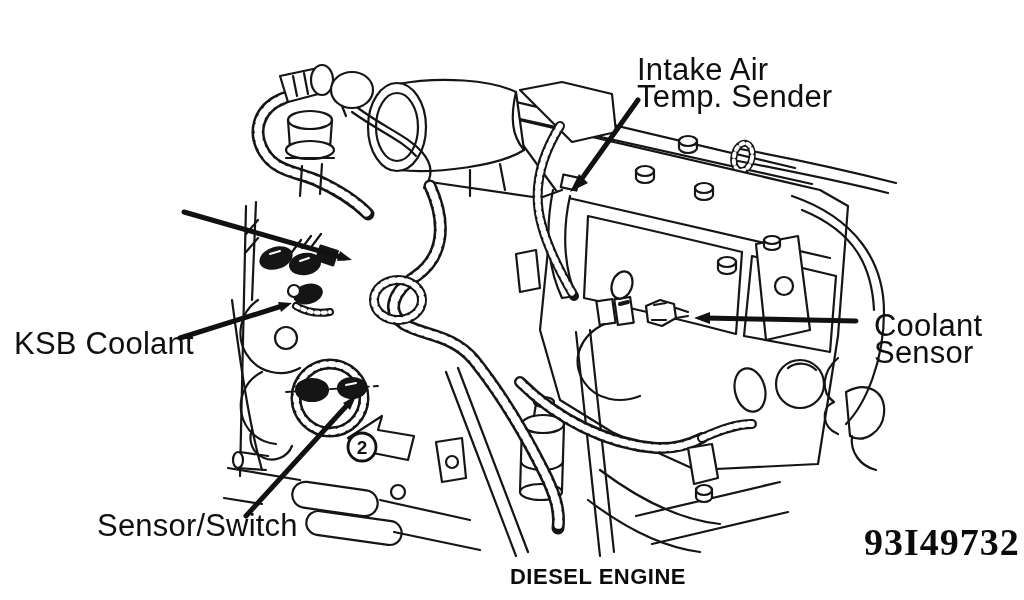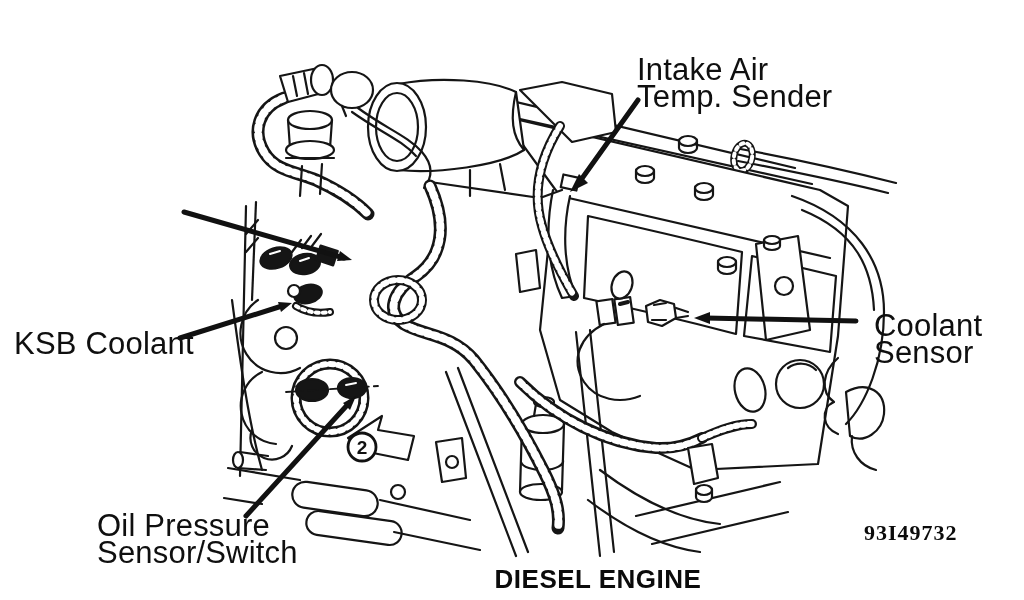"Oil Pressure" span { html: <span>Oil Pressure</span> -> none }
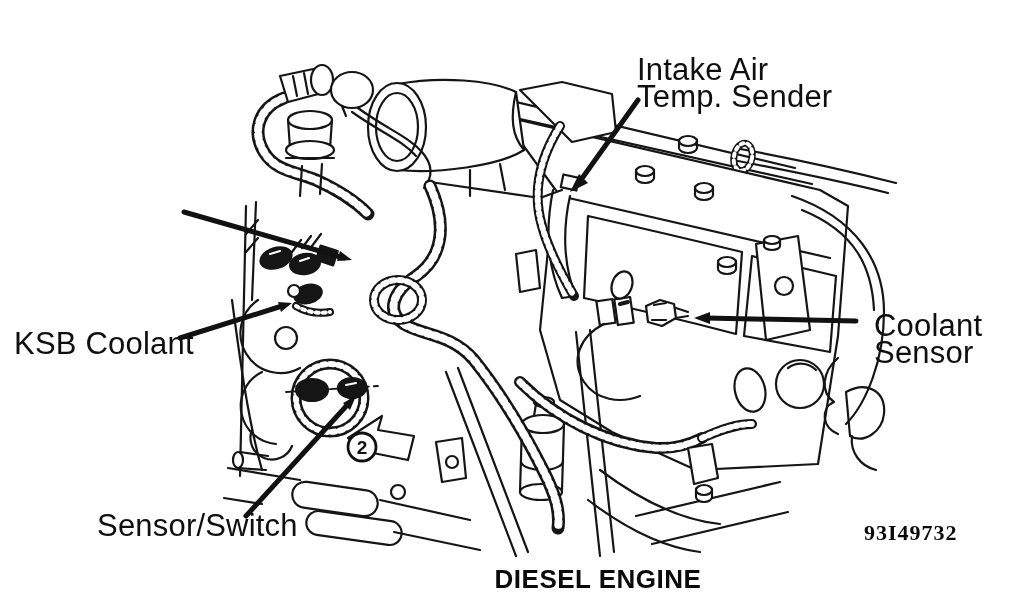"93I49732" .fignum { font-size: 22px -> 38px }
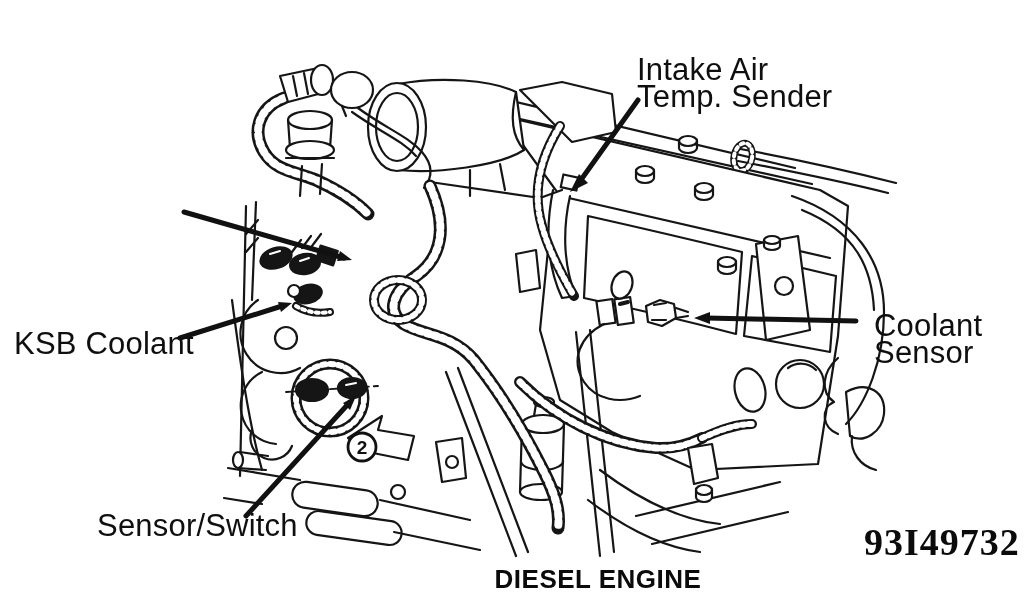"DIESEL ENGINE" .caption { font-size: 26px -> 22px }
